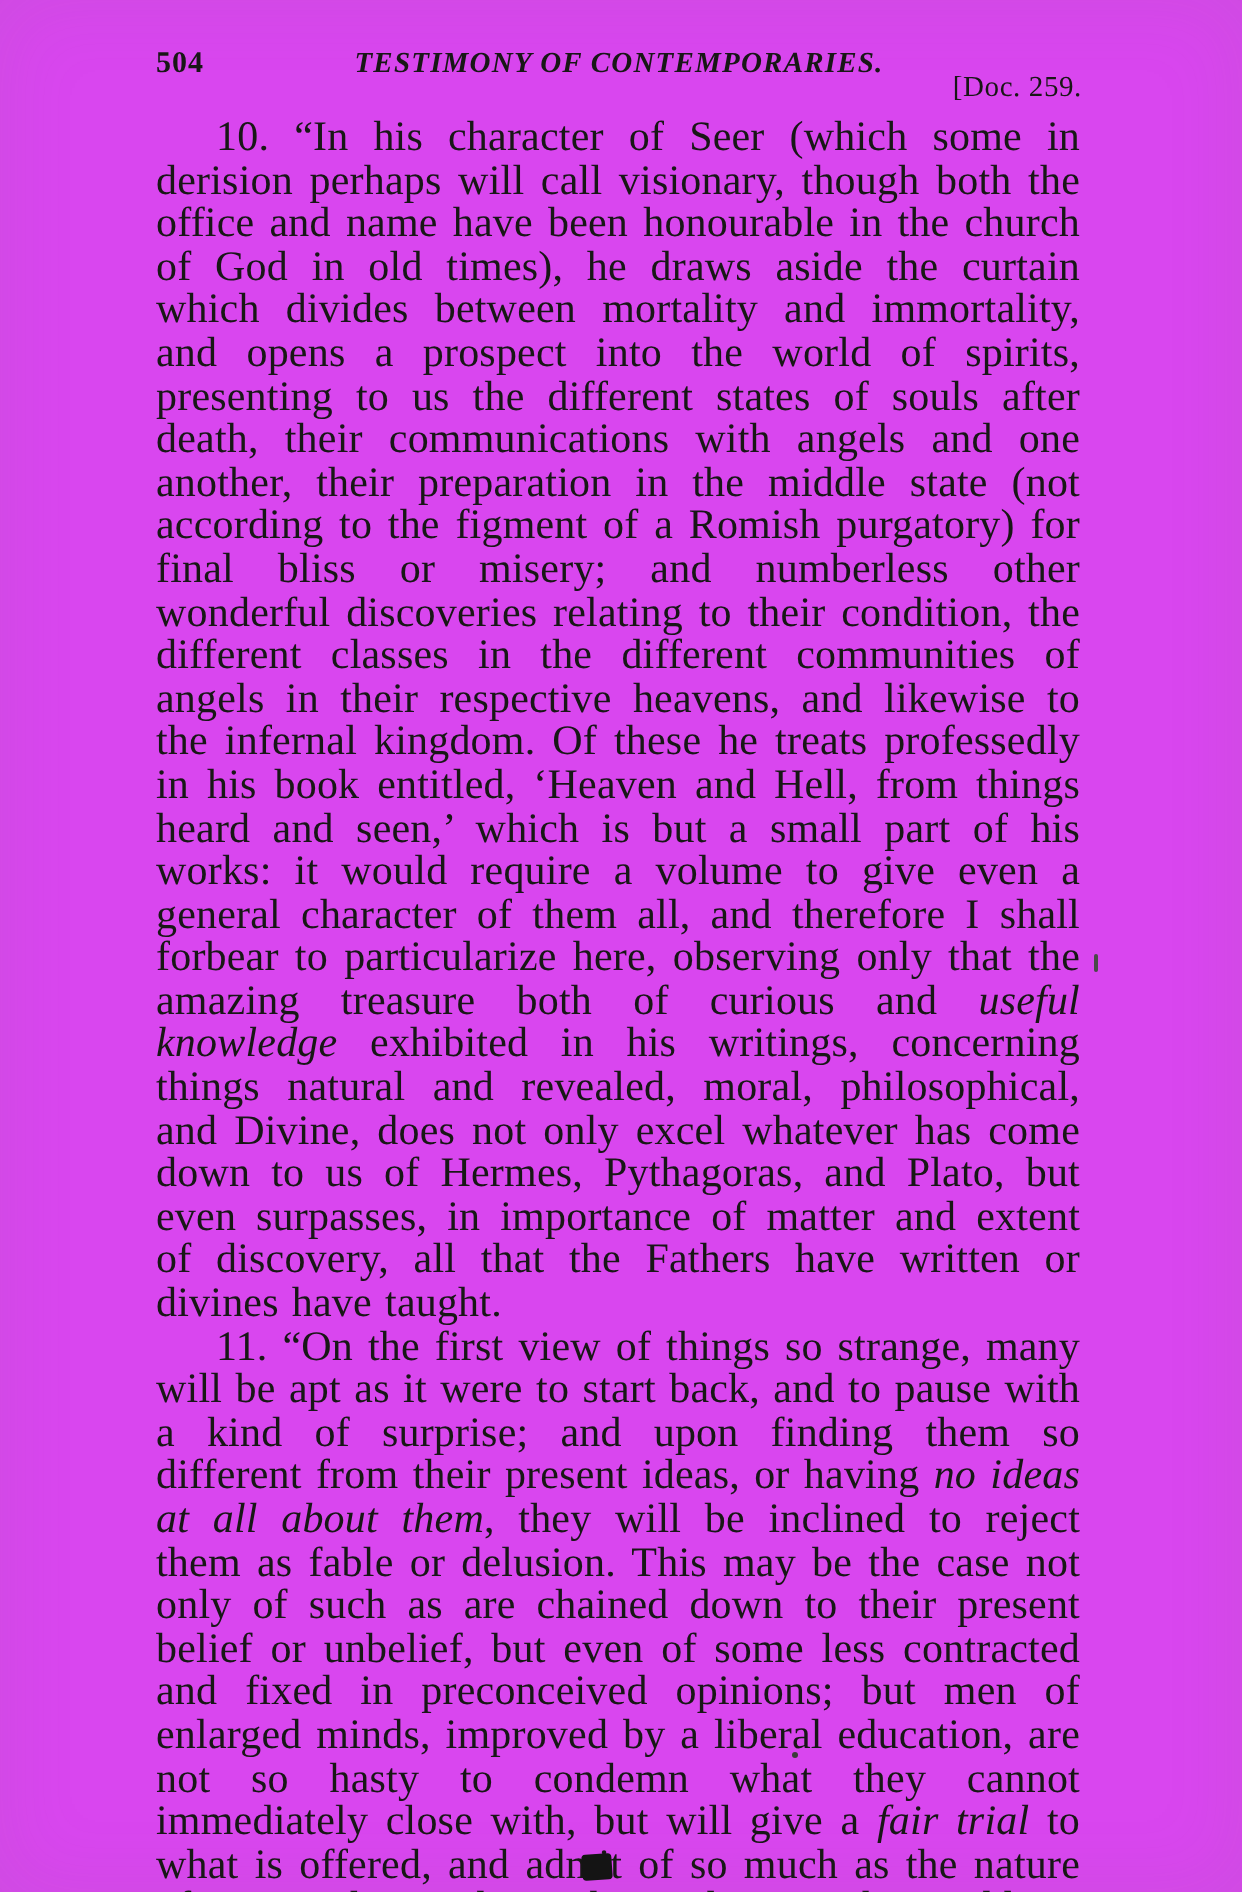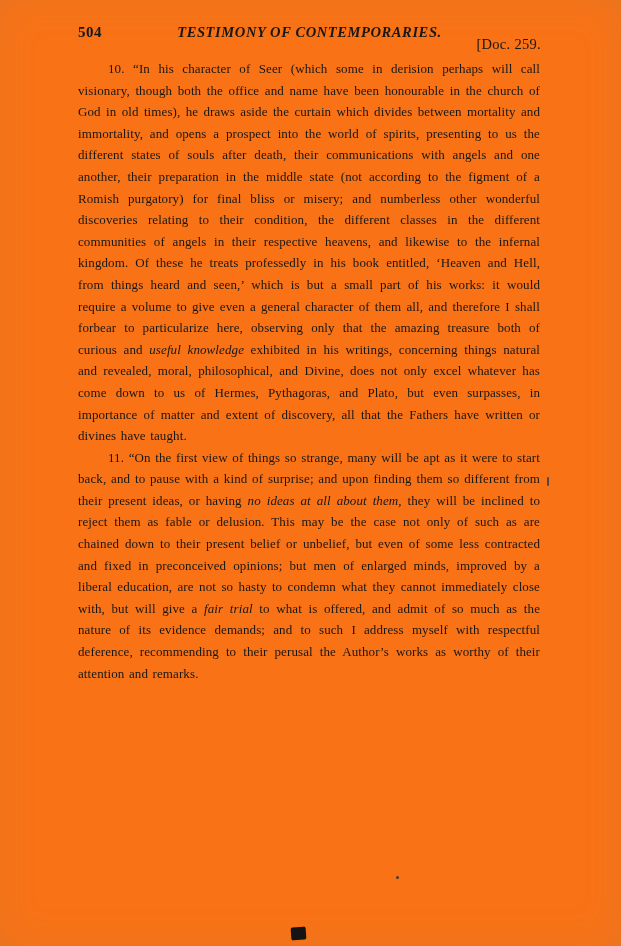"504" .page { background: #f97316 -> #d946ef }
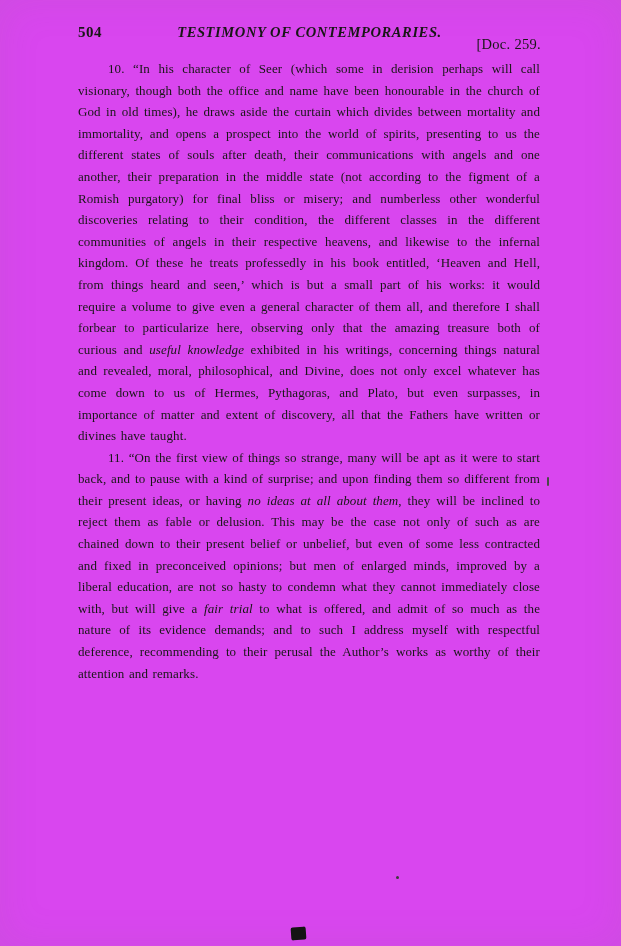"10. “In his character of" .para { font-size: 13px -> 21px }
